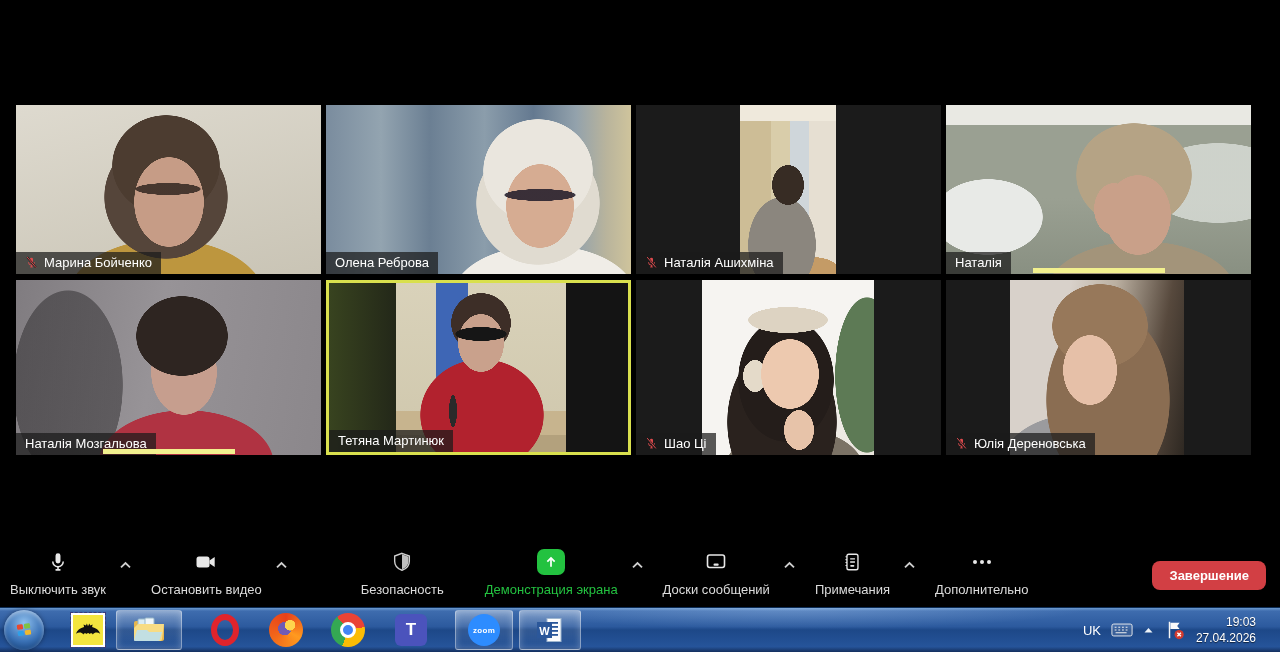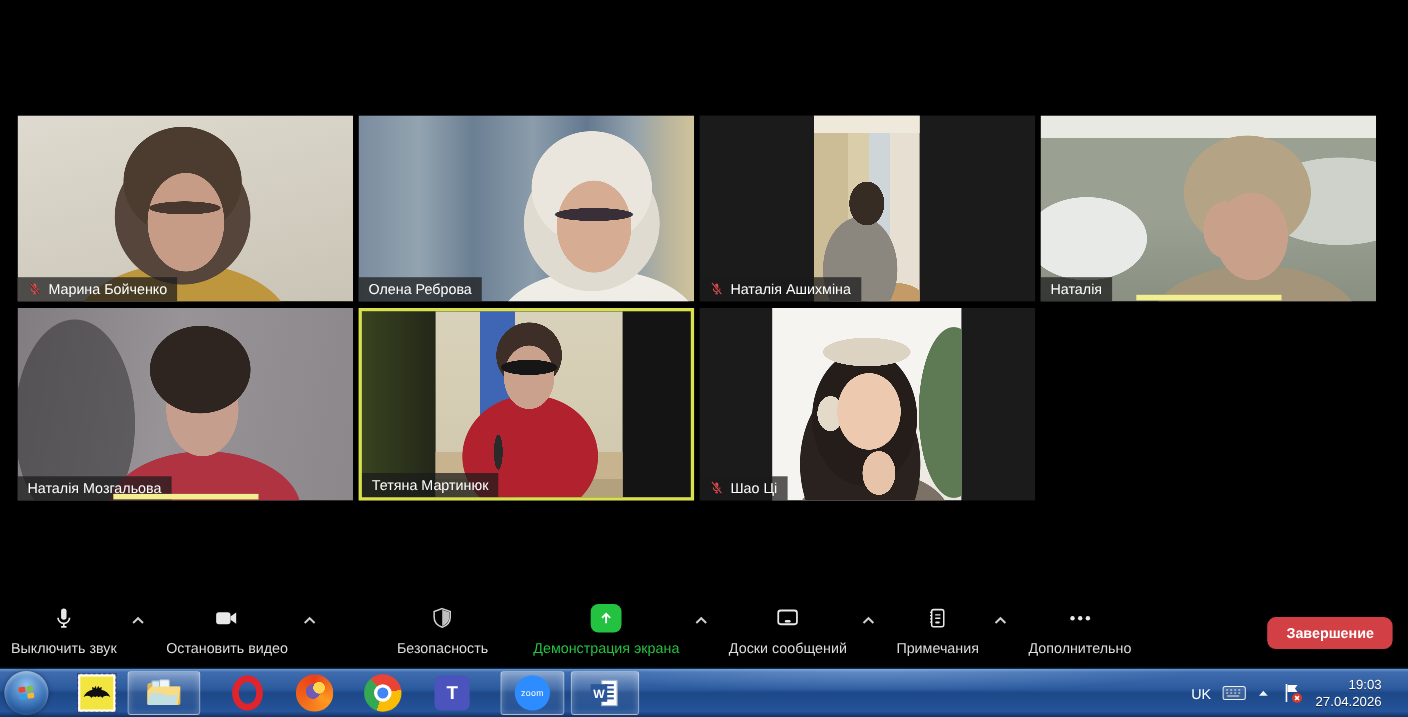"Юлія Дереновська" div.tile { html: none -> <div> <div></div> <div> <svg> <rect></rect> <path></path> <path></path> <line></line> <line></line> </svg> <span>Юлія Дереновська</span> </div> </div> }
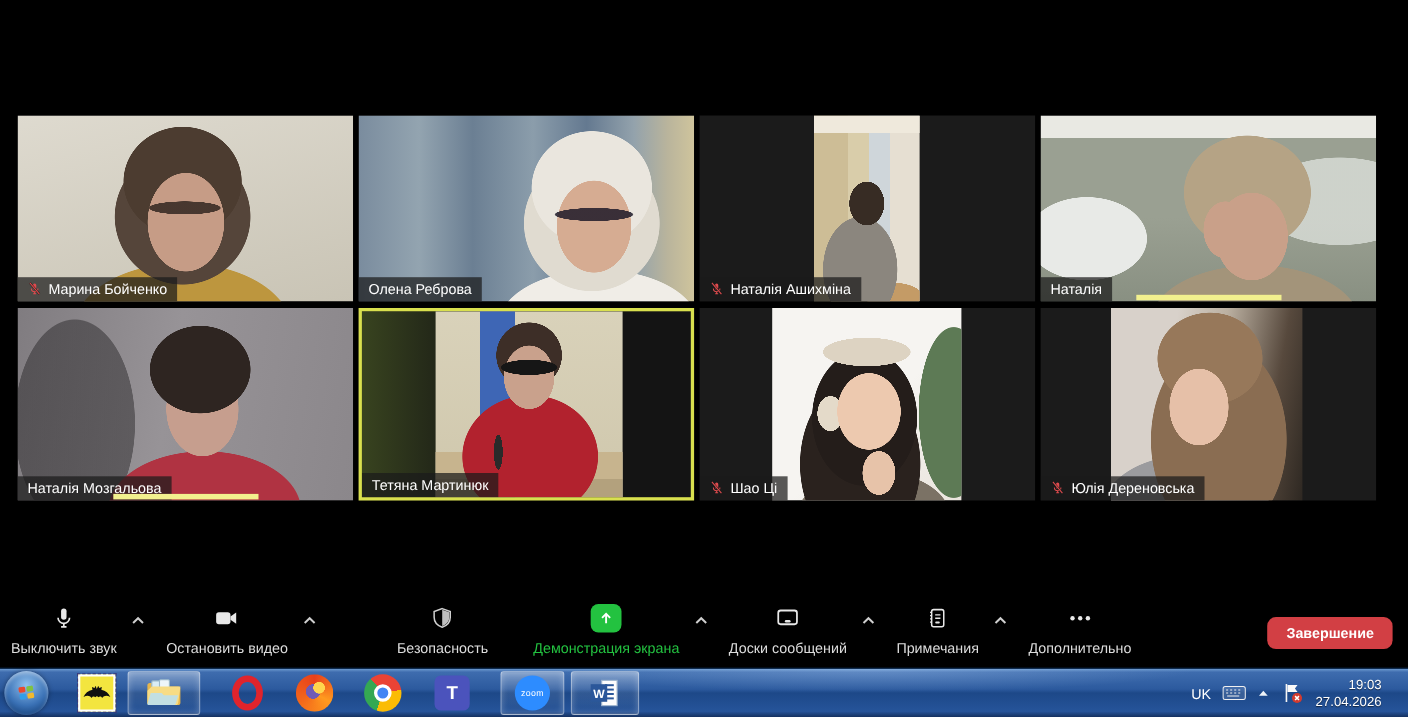"zoom" .zoomapp { font-weight: normal -> bold }
